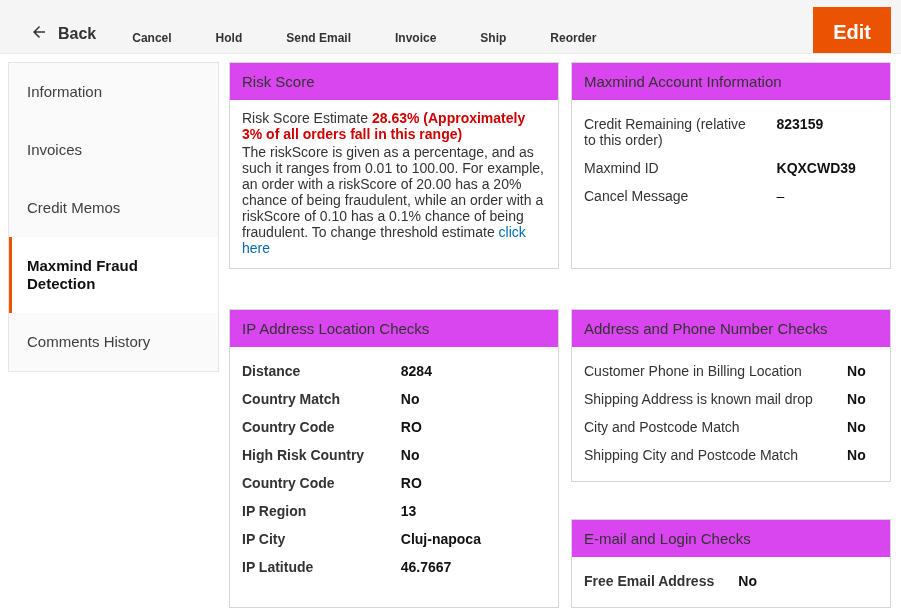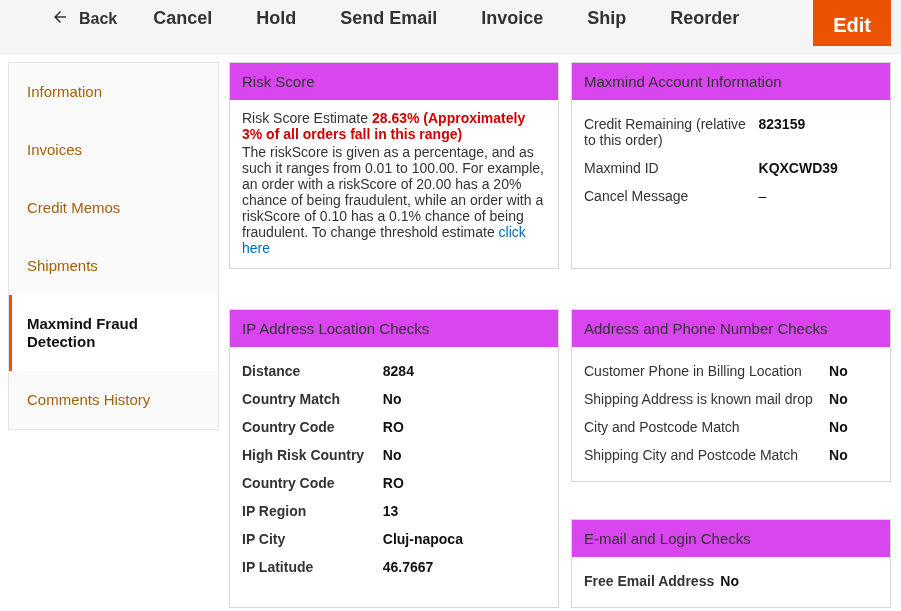"Back" .toolbar { align-items: flex-start -> flex-end; padding: 0 10px 0 37px -> 0 10px 0 16px }
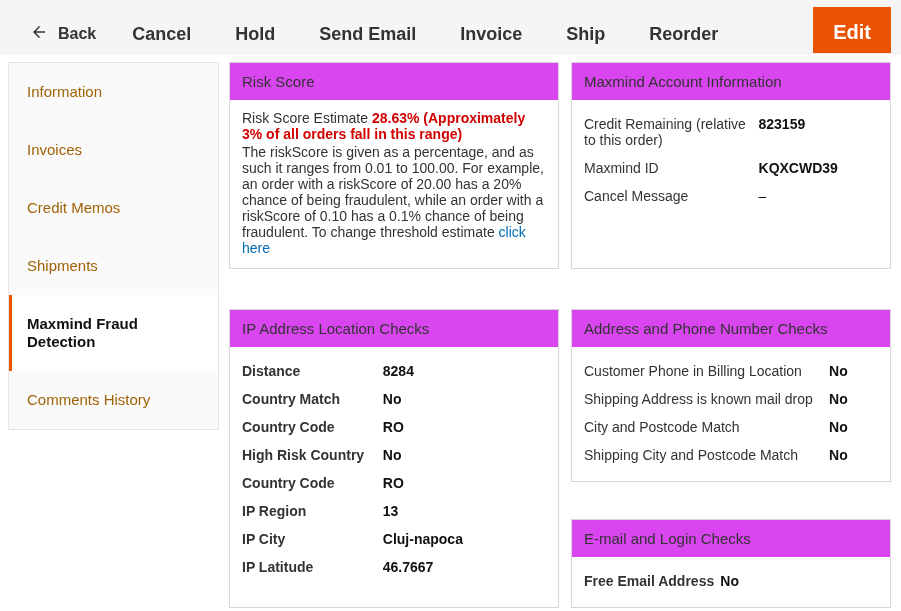"Cancel" .toolbar .tb-btn { font-size: 18px -> 12px }
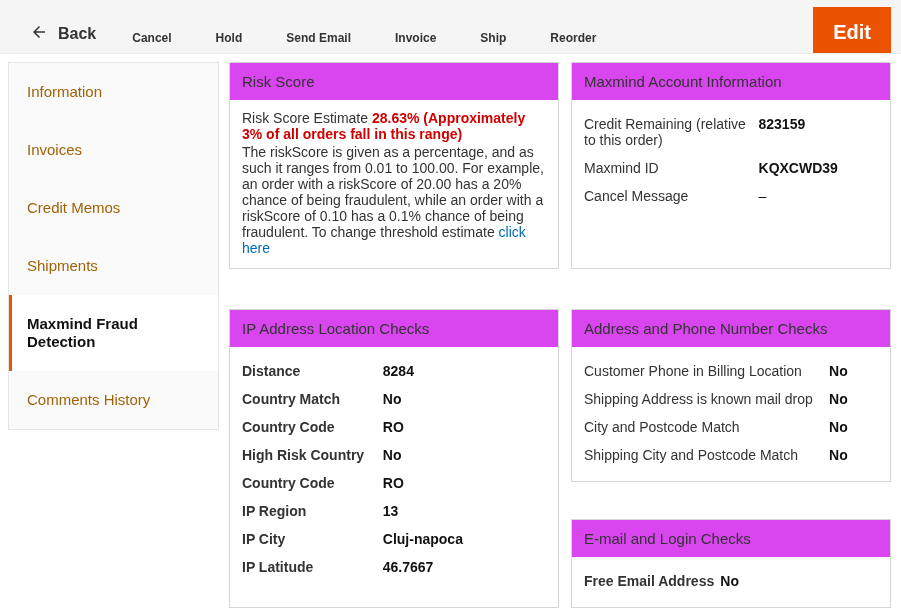"Information" .leftnav .nav-item { color: #a16207 -> #404040 }
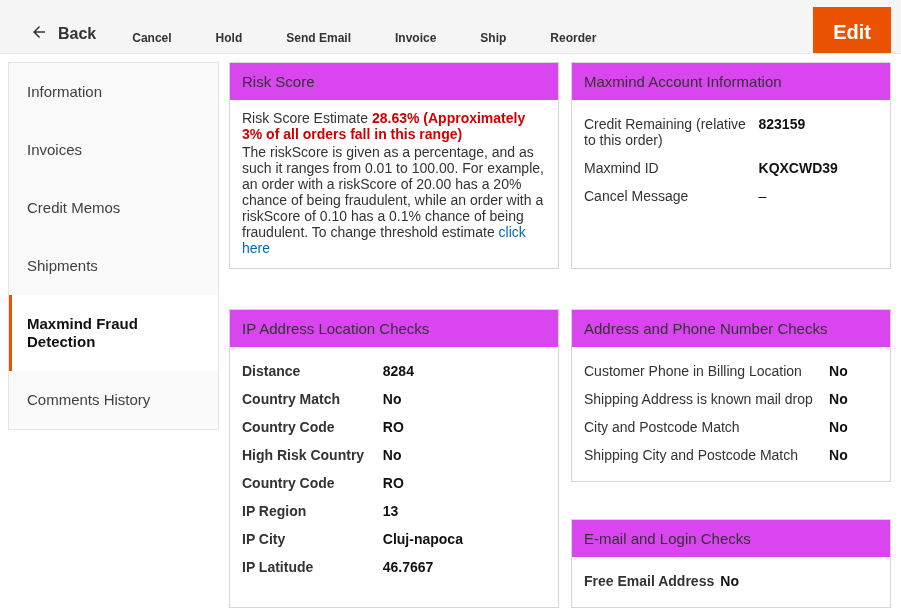"Credit Remaining (relative to this" .kv-row { gap: 4px -> 22px }
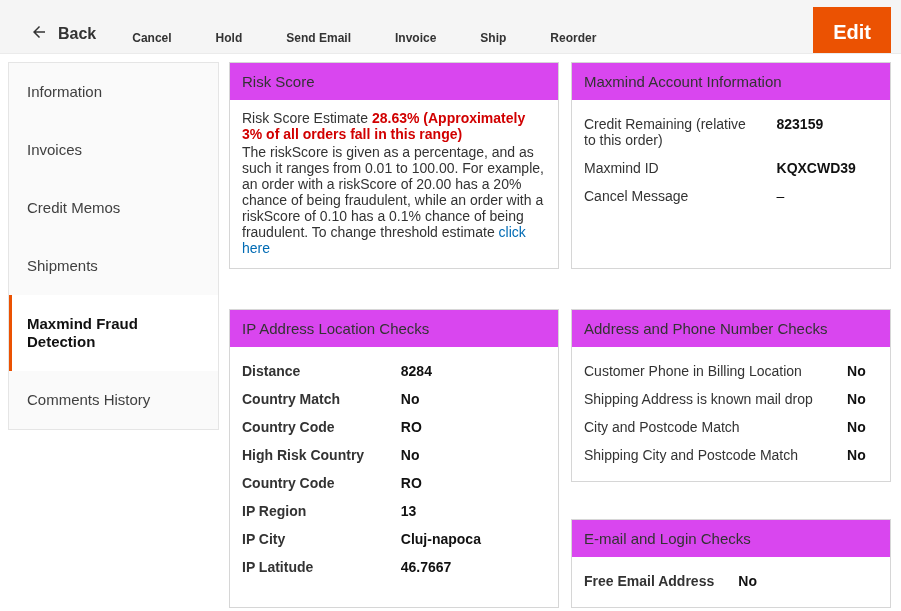"Shipments" div.nav-item { html: <div>Shipments</div> -> none }
